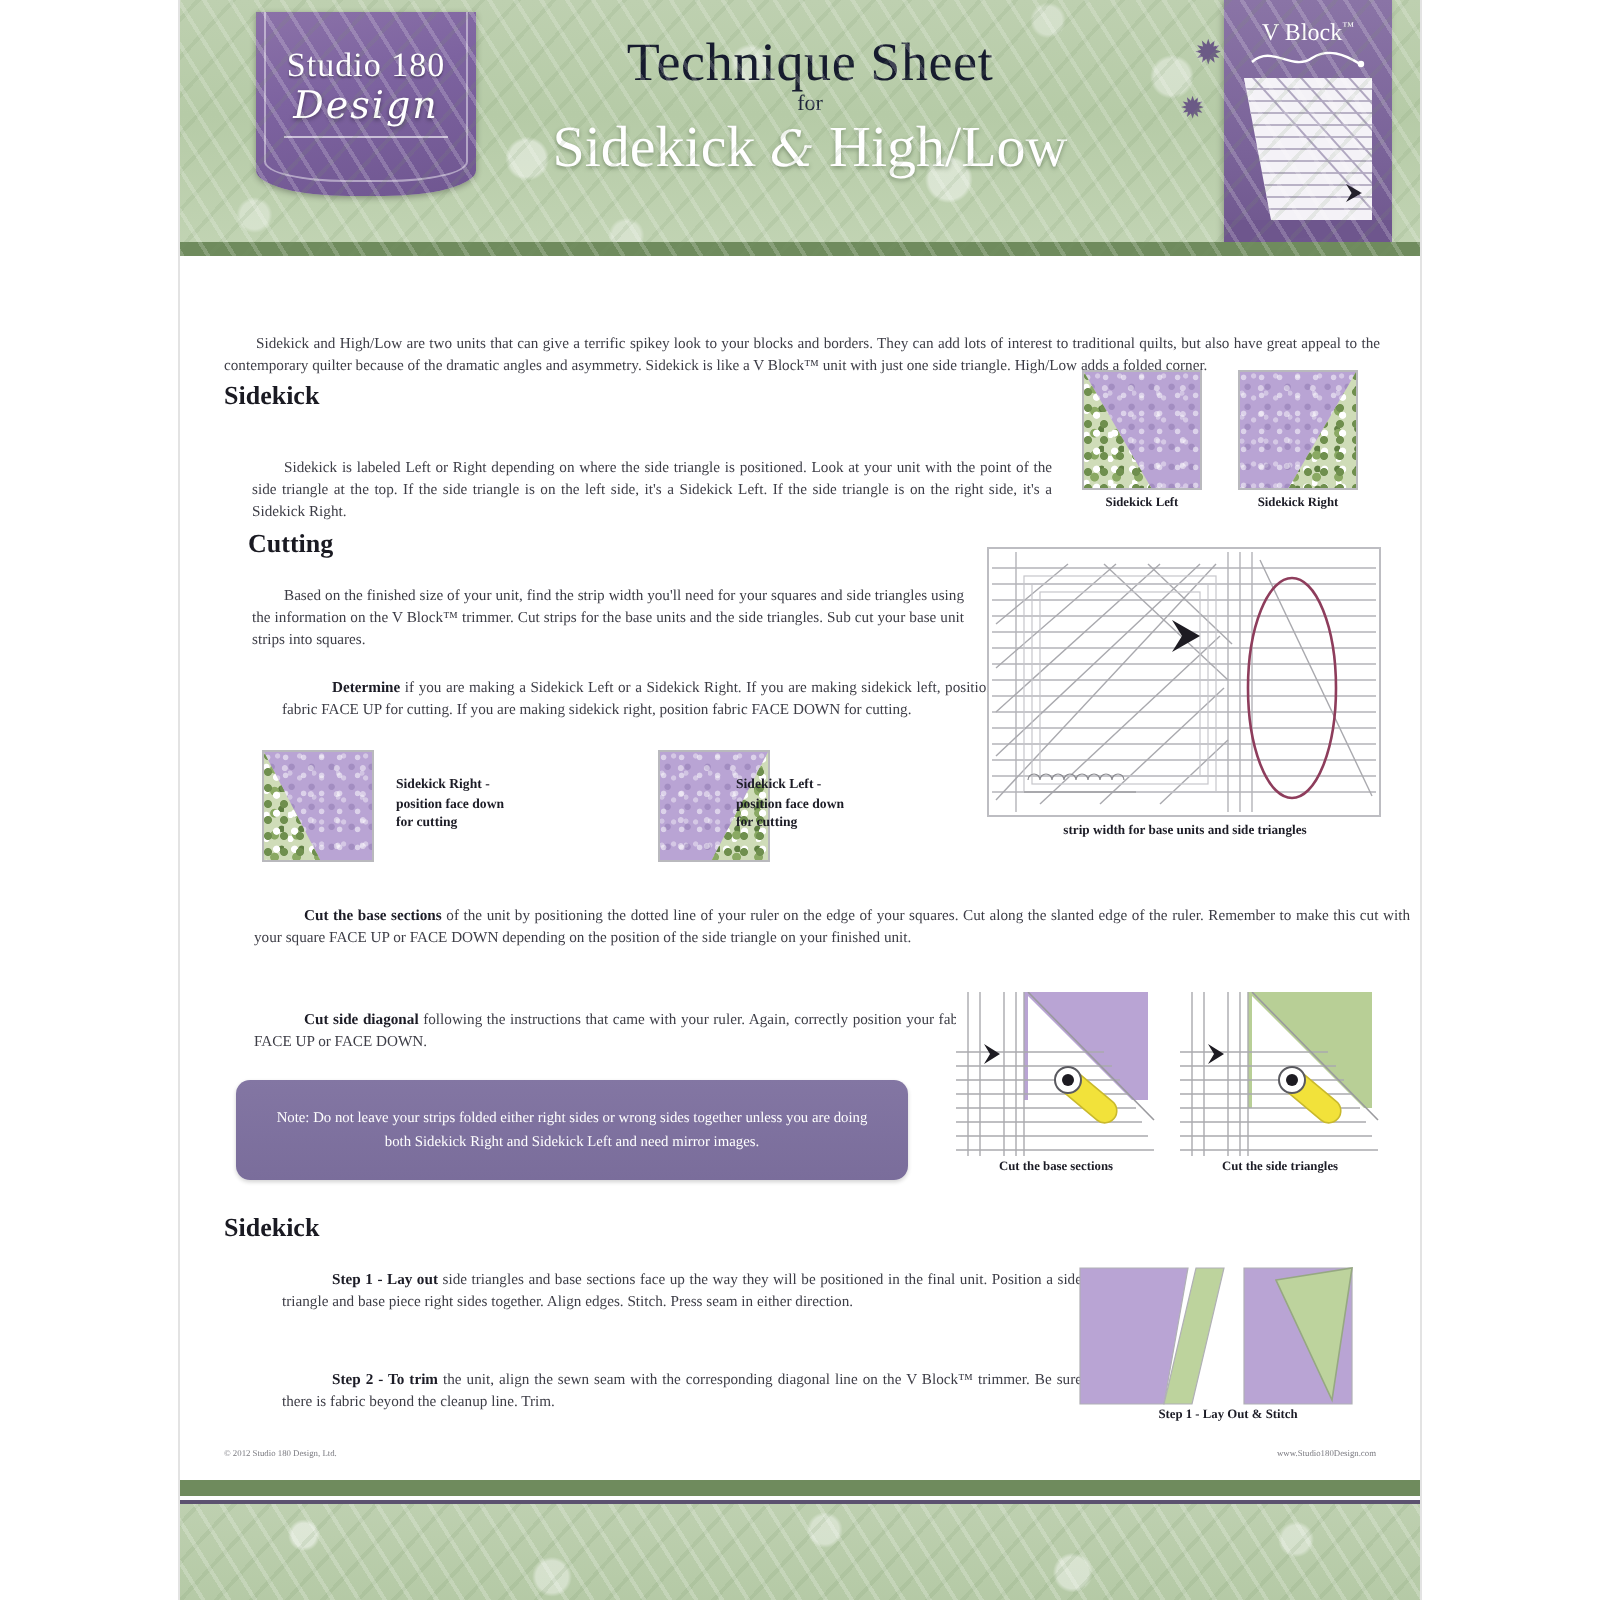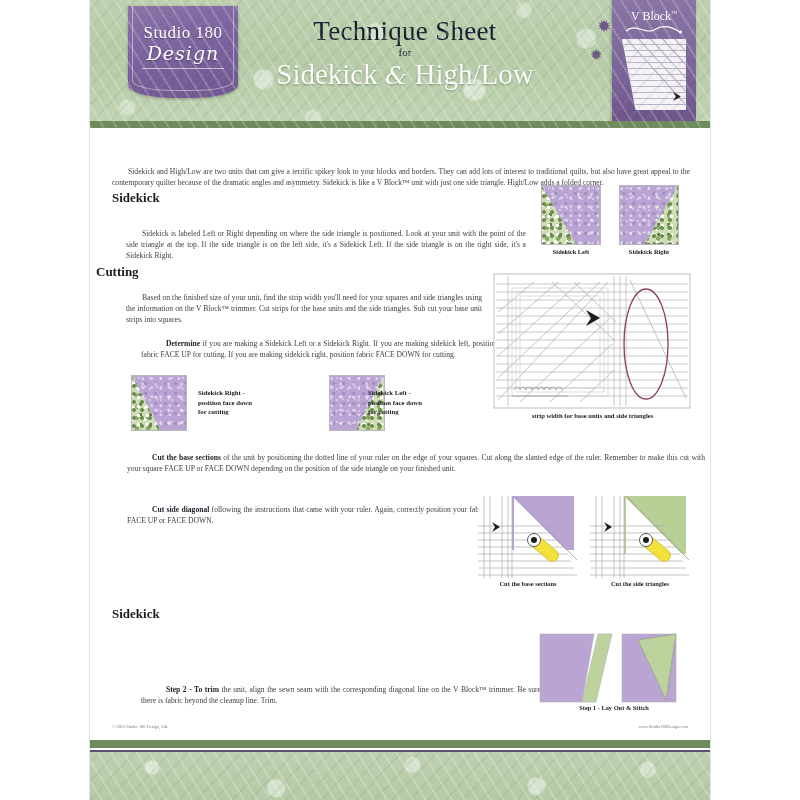"Cutting" h2.sect { left: 6px -> 34px }
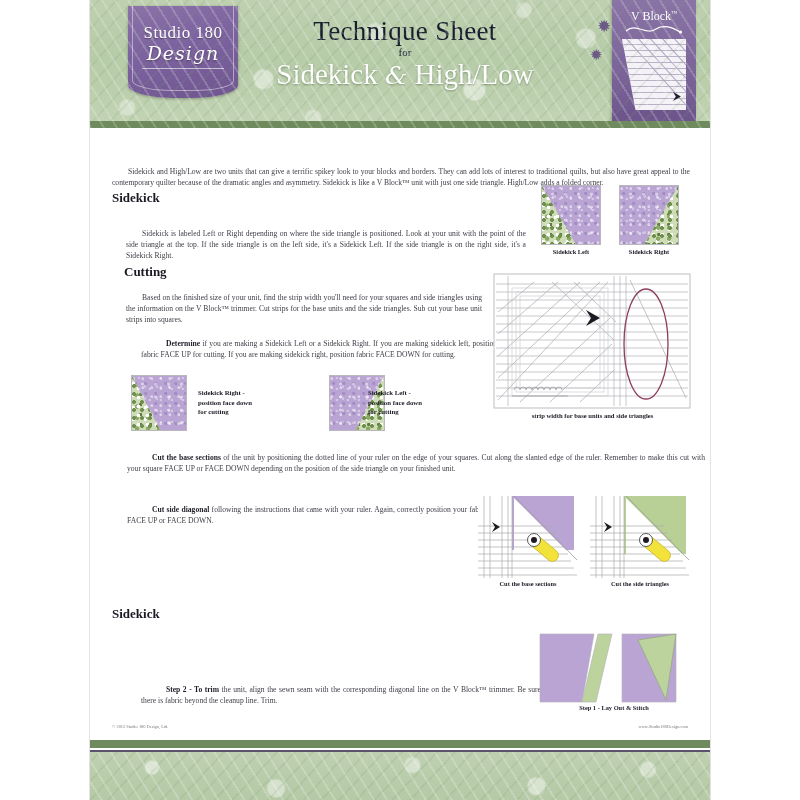"Note: Do not leave your" div.note { html: none -> <div> <span>Note: Do not leave your strips folded either right sides or wrong sides together unless you are doing both Sidekick Right and Sidekick Left and need mirror images.</span> </div> }
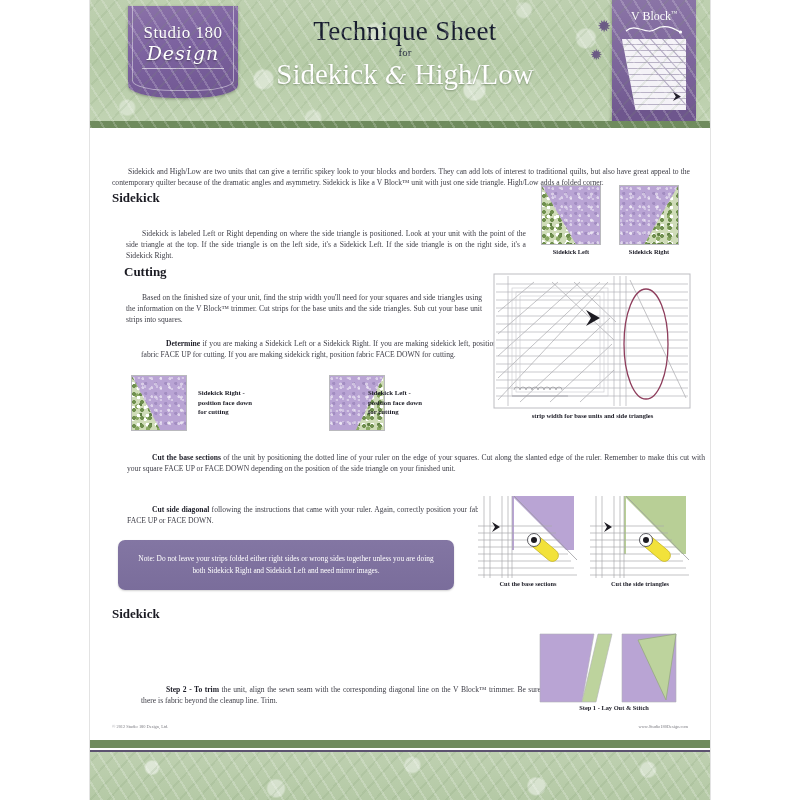"Step 1 - Lay out side" p.para { html: none -> <p> <b>Step 1 - Lay out</b><span> side triangles and base sections face up the way they will be positioned in the final unit. Position a side triangle and base piece right sides together. Align edges. Stitch. Press seam in either direction.</span> </p> }
